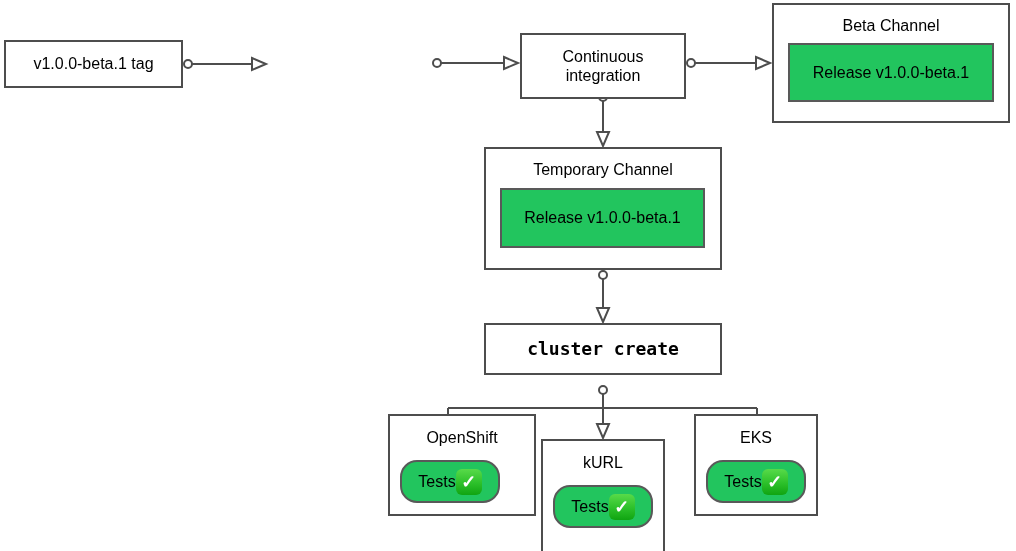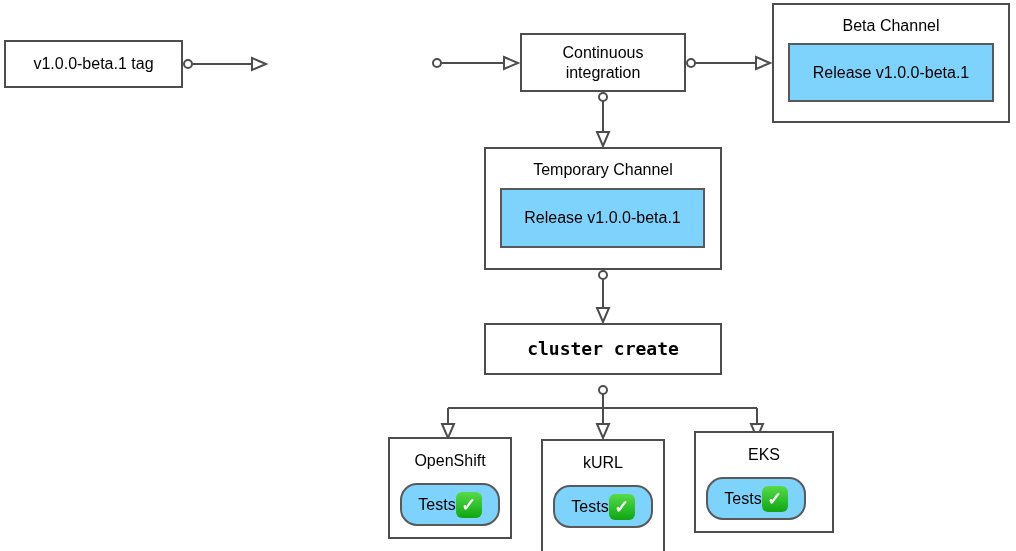"Continuous" div.node { height: 59px -> 66px }
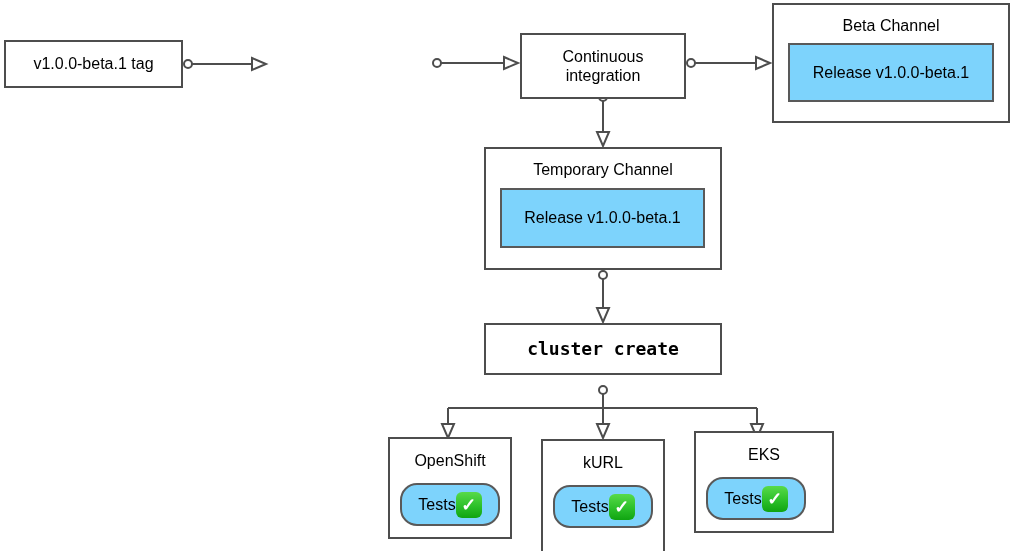"Release v1.0.0-beta.1" .sub-box { background: #7dd3fc -> #22c55e }
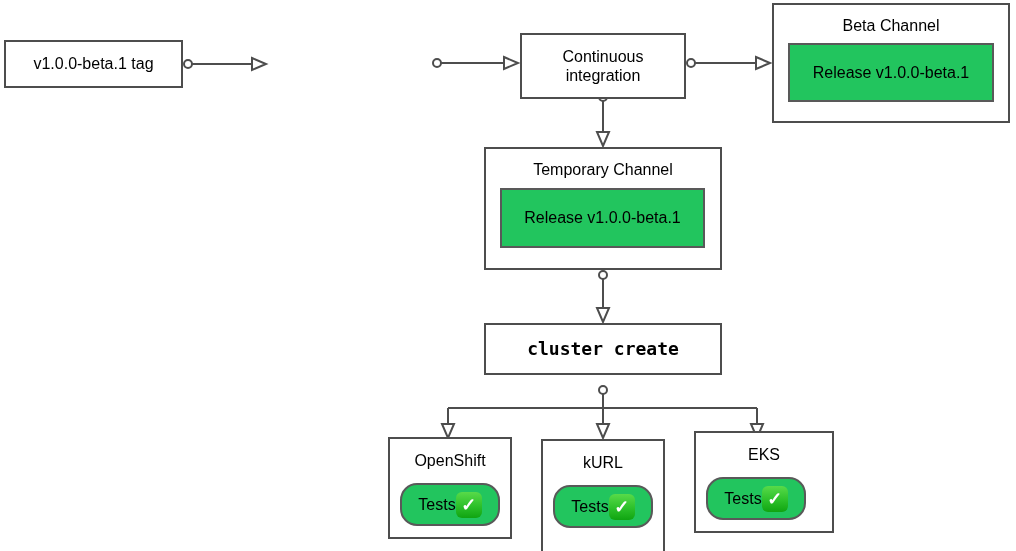"OpenShift" div.group { top: 437px -> 414px; width: 124px -> 148px }
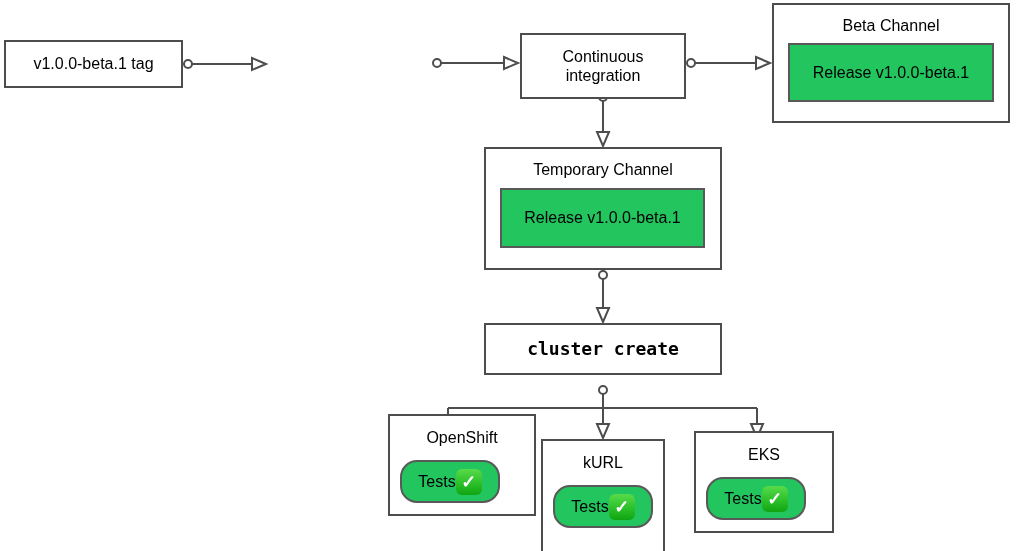"EKS" div.group { top: 431px -> 414px; width: 140px -> 124px }
